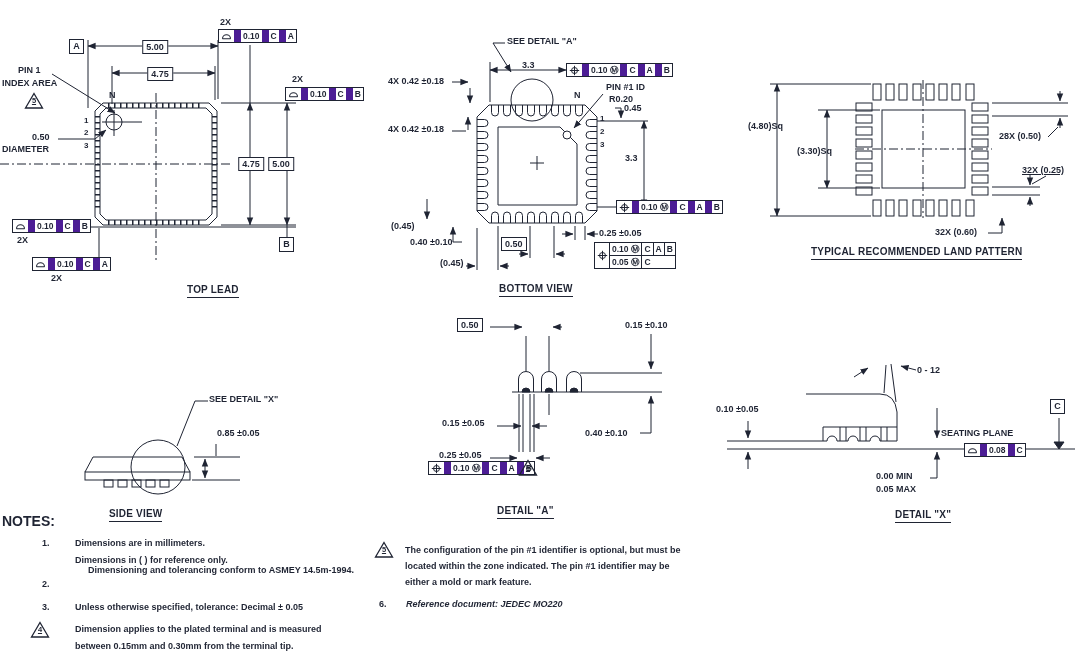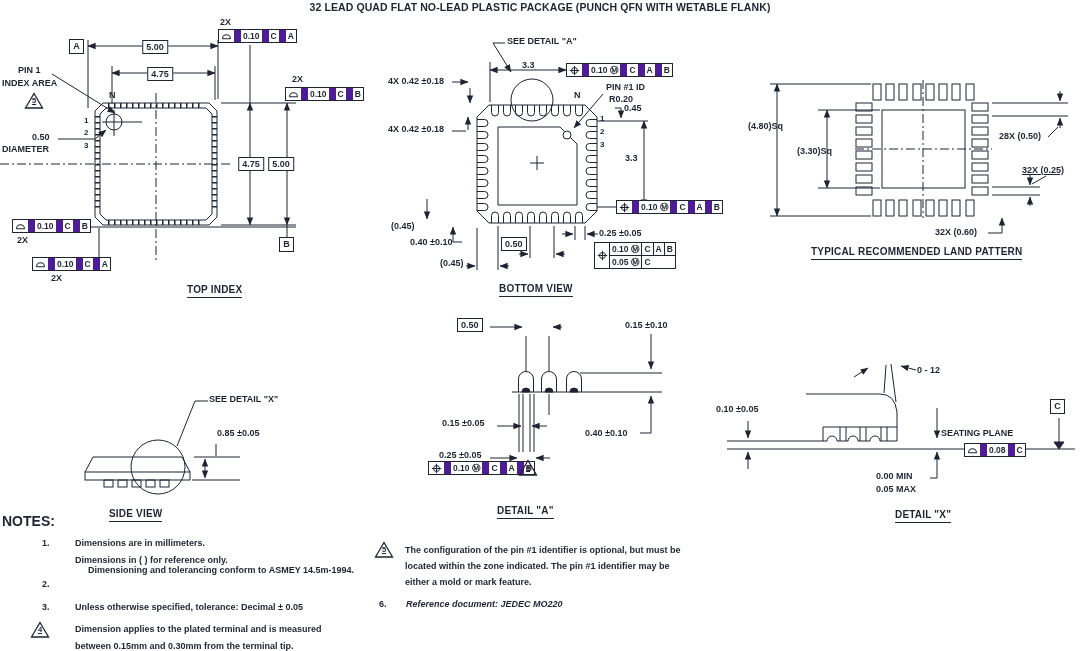"32 LEAD QUAD FLAT NO-LEAD" div.lb { html: <div>32 LEAD QUAD FLAT NO-LEAD PLASTIC PACKAGE (PUNCH QFN WITH WETABLE FLANK)</div> -> none }
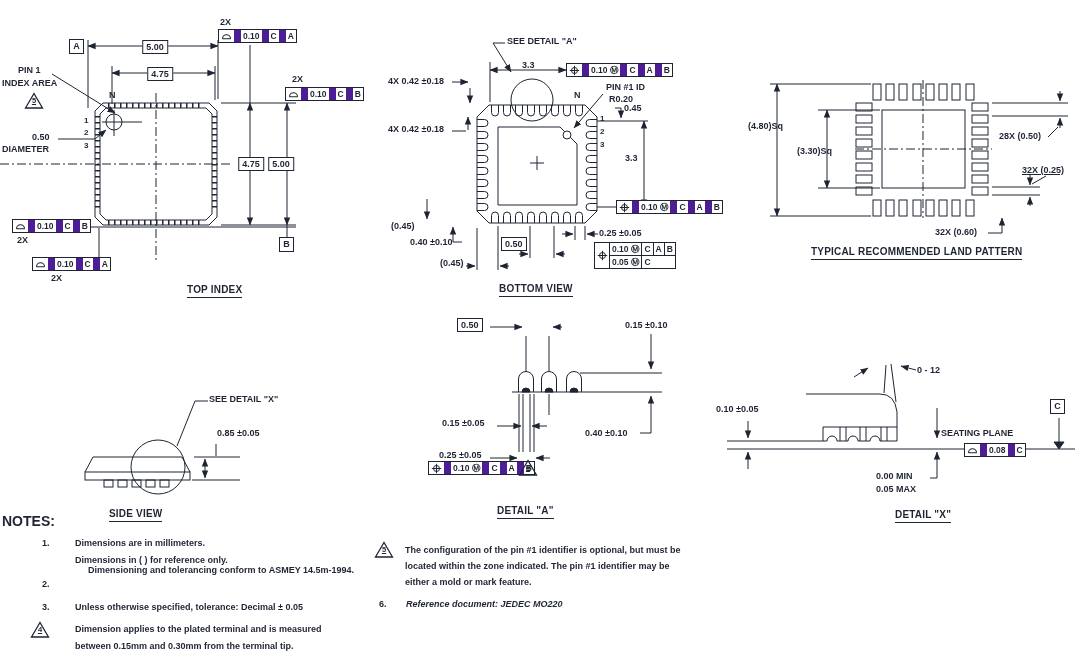"TOP INDEX" div.lb { text: INDEX -> LEAD }
